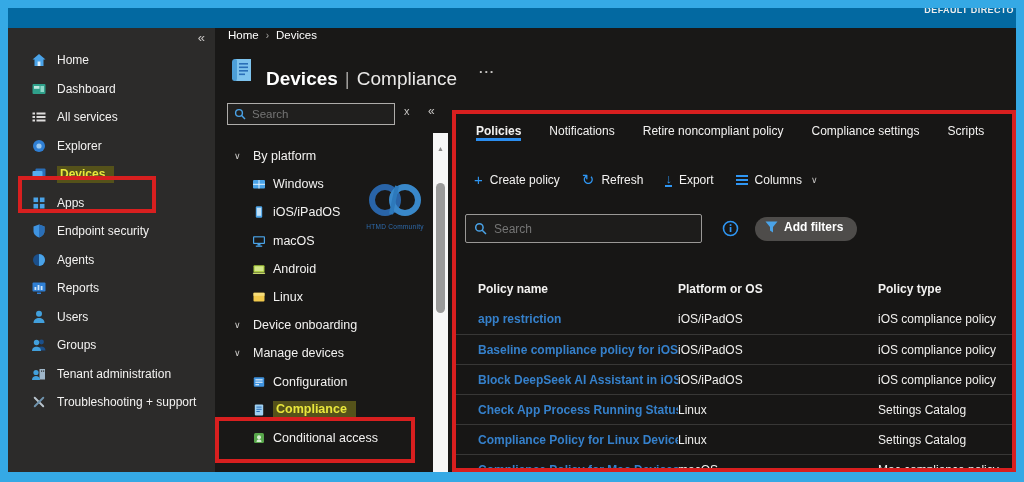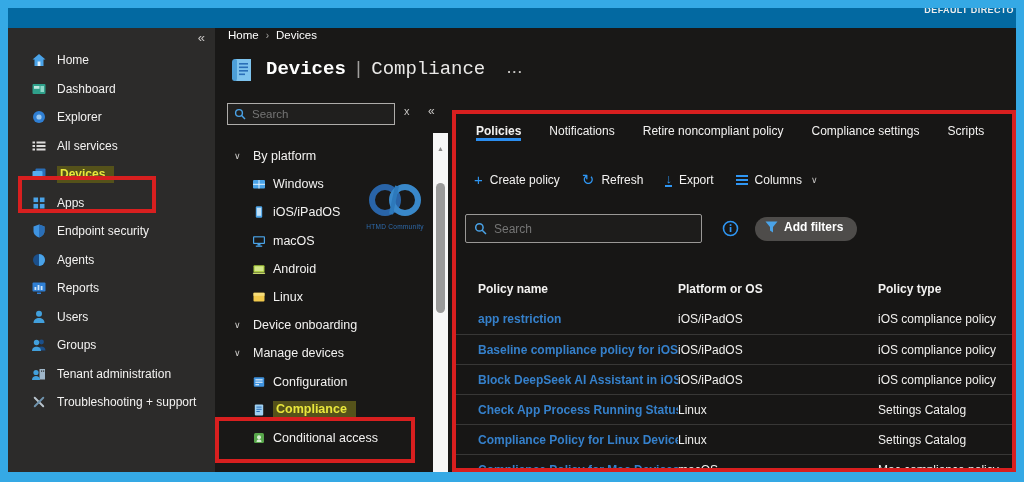"Devices | Compliance" .title-text { font-family: Liberation Mono, monospace -> none; margin-top: 2px -> 12px }
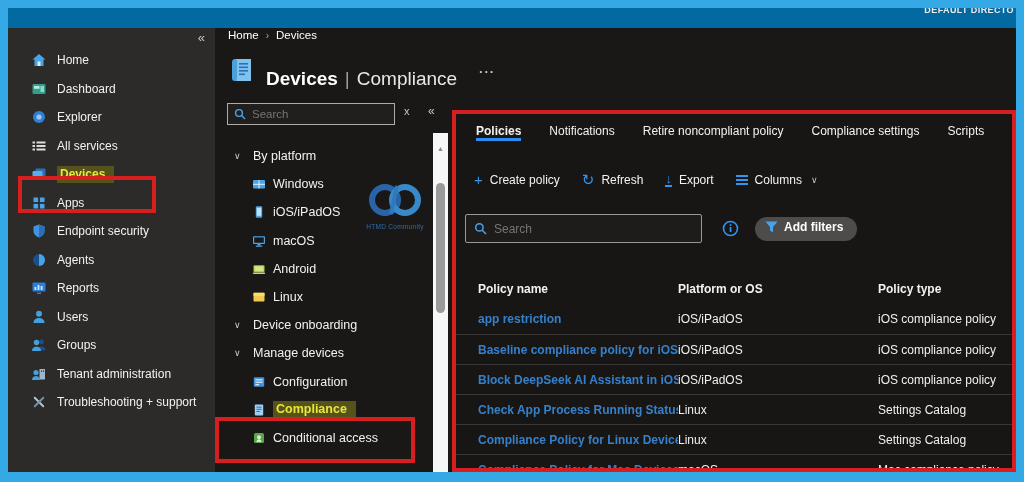"Explorer" div.nav-item { order: before "All services" -> after "All services" }
